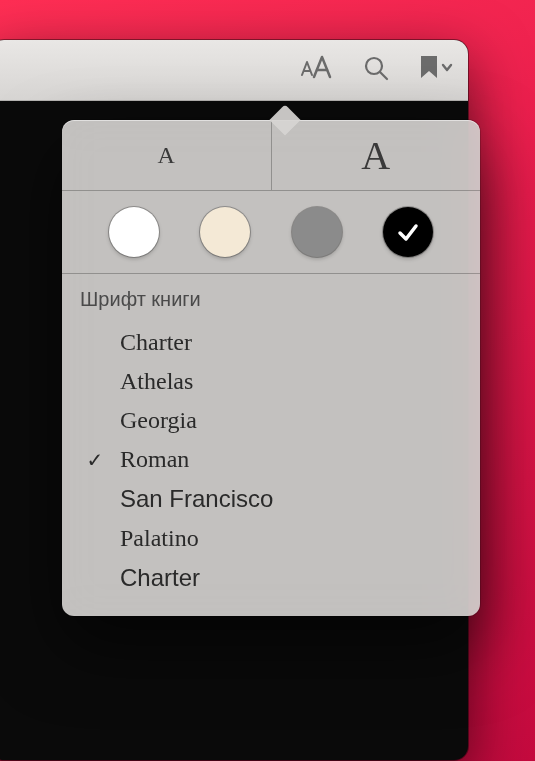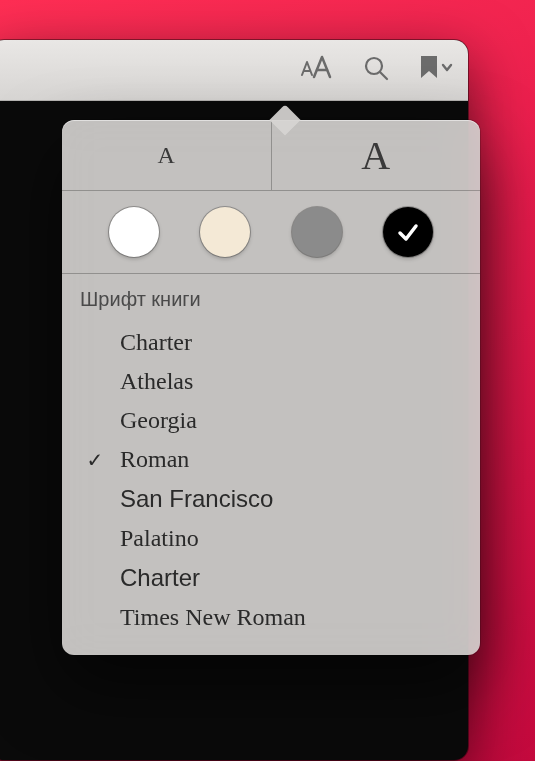"Times New Roman" li.font-item { html: <li> <span>✓</span> <span>Times New Roman</span> </li> -> none }
